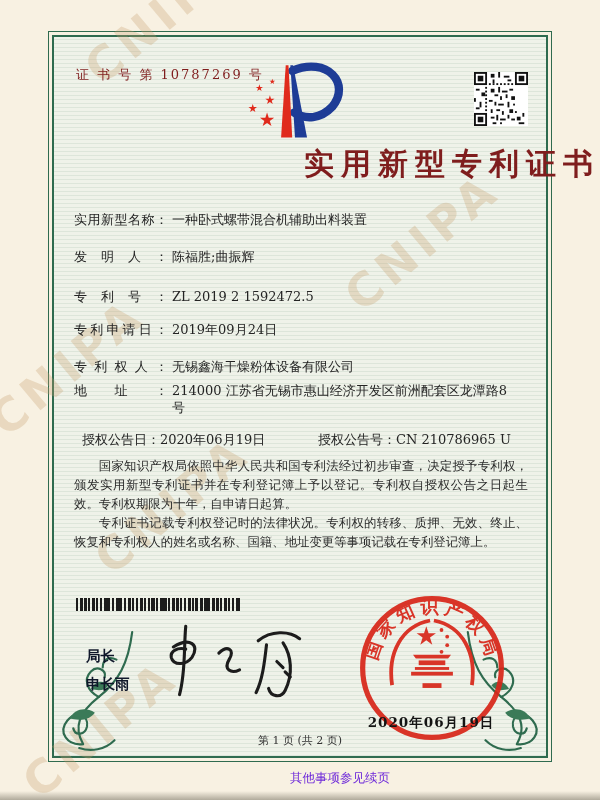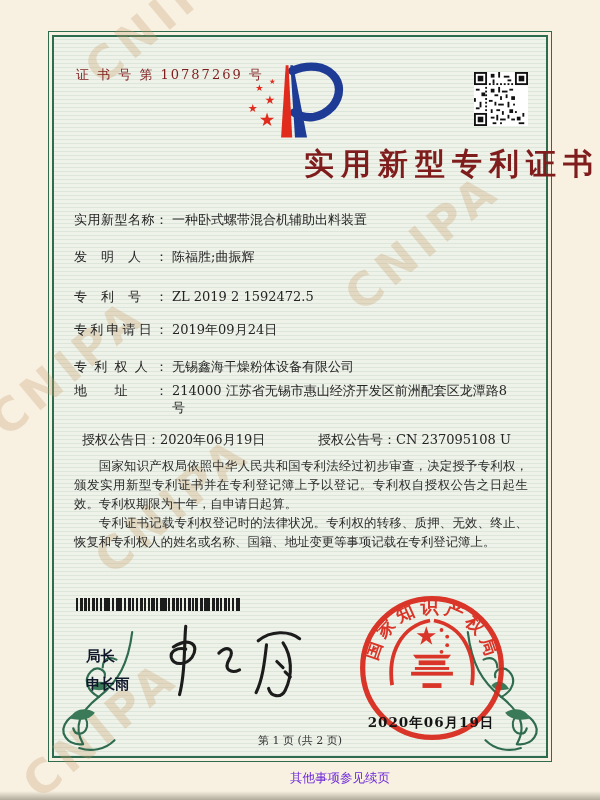"CN 237095108 U" span { text: 237095108 -> 210786965 }
